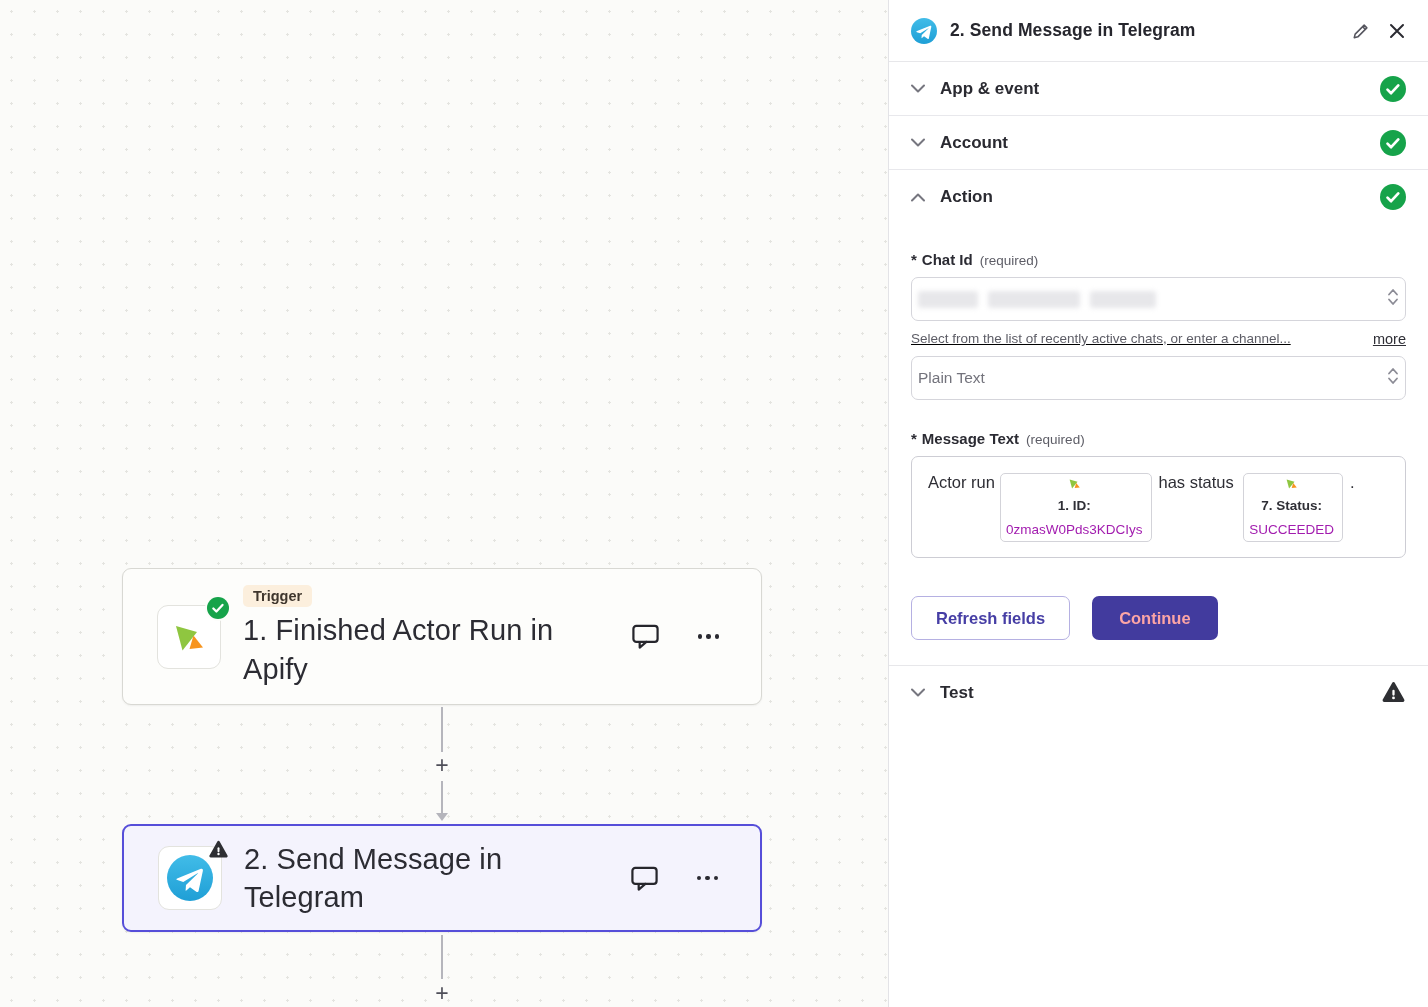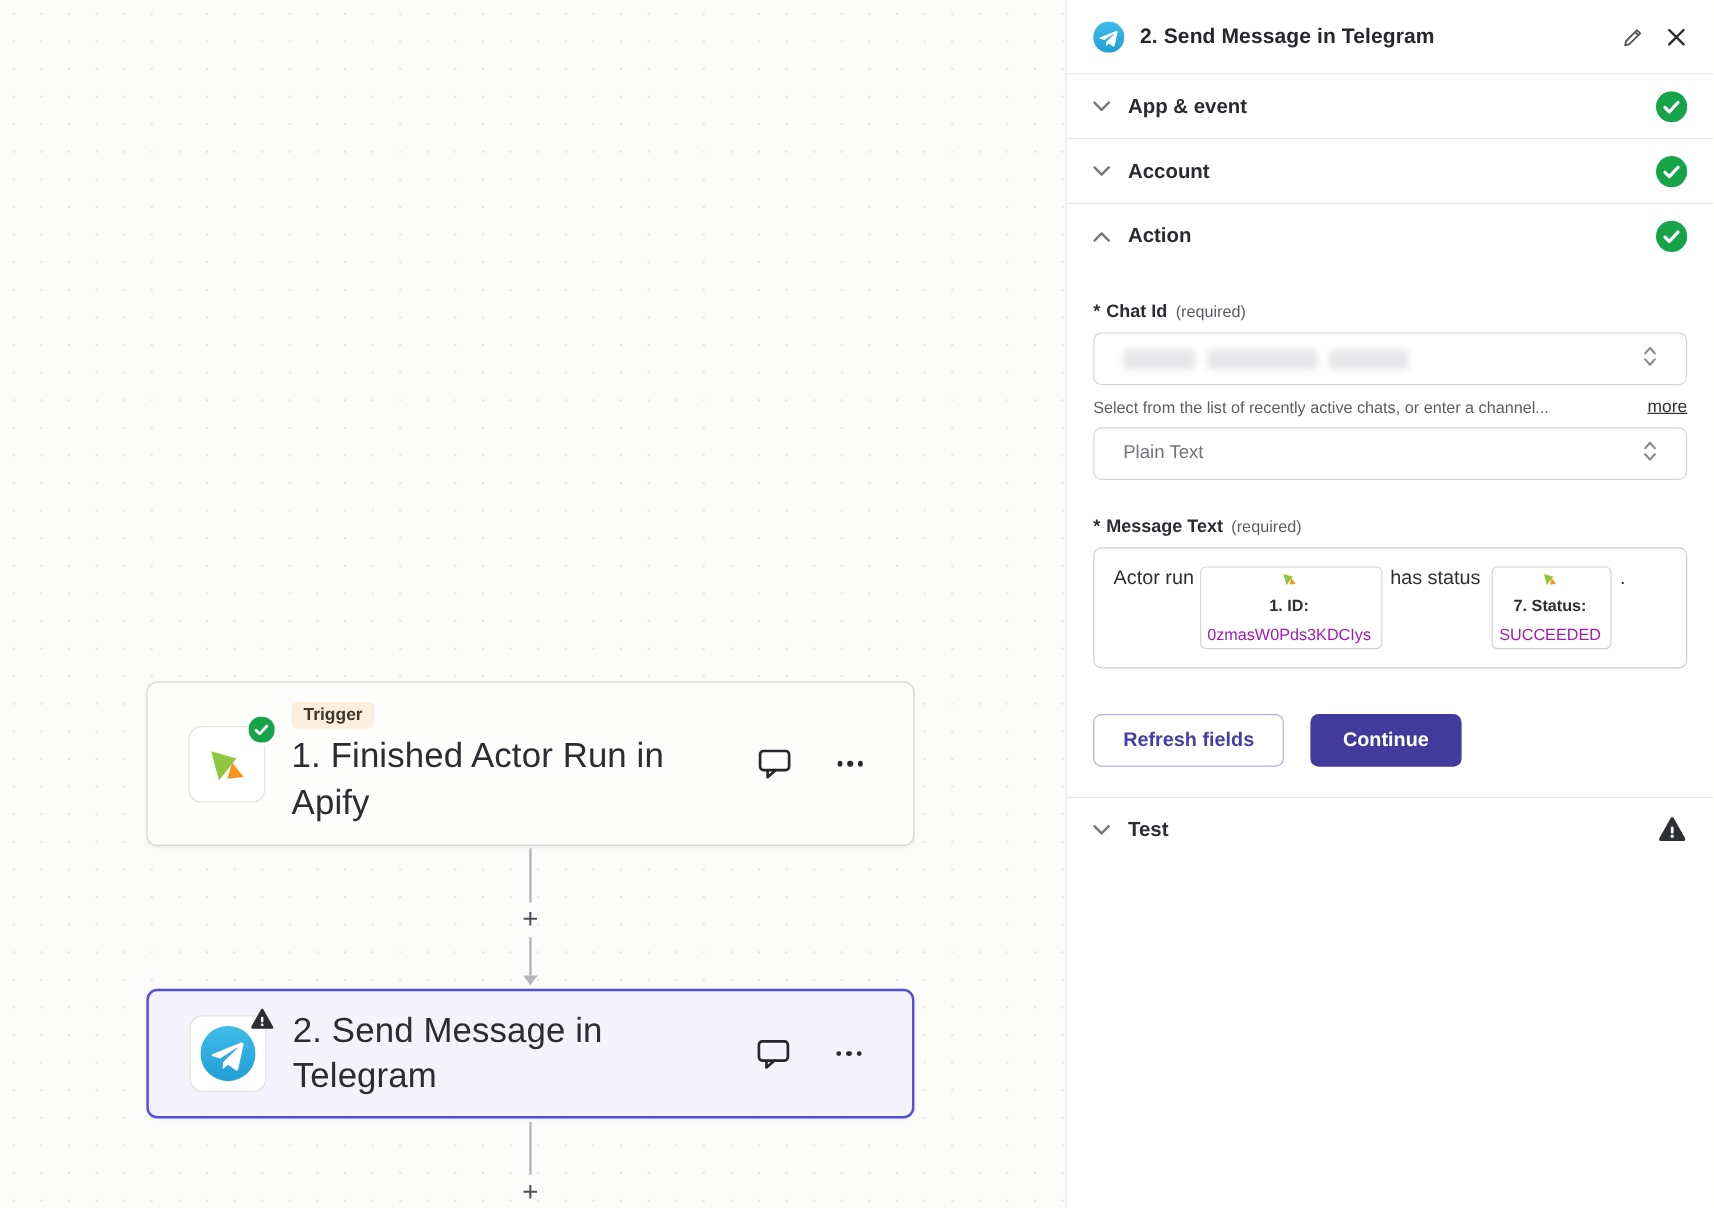"Select from the list of" .helper-row { align-items: flex-end -> flex-start; text-decoration: none -> underline }
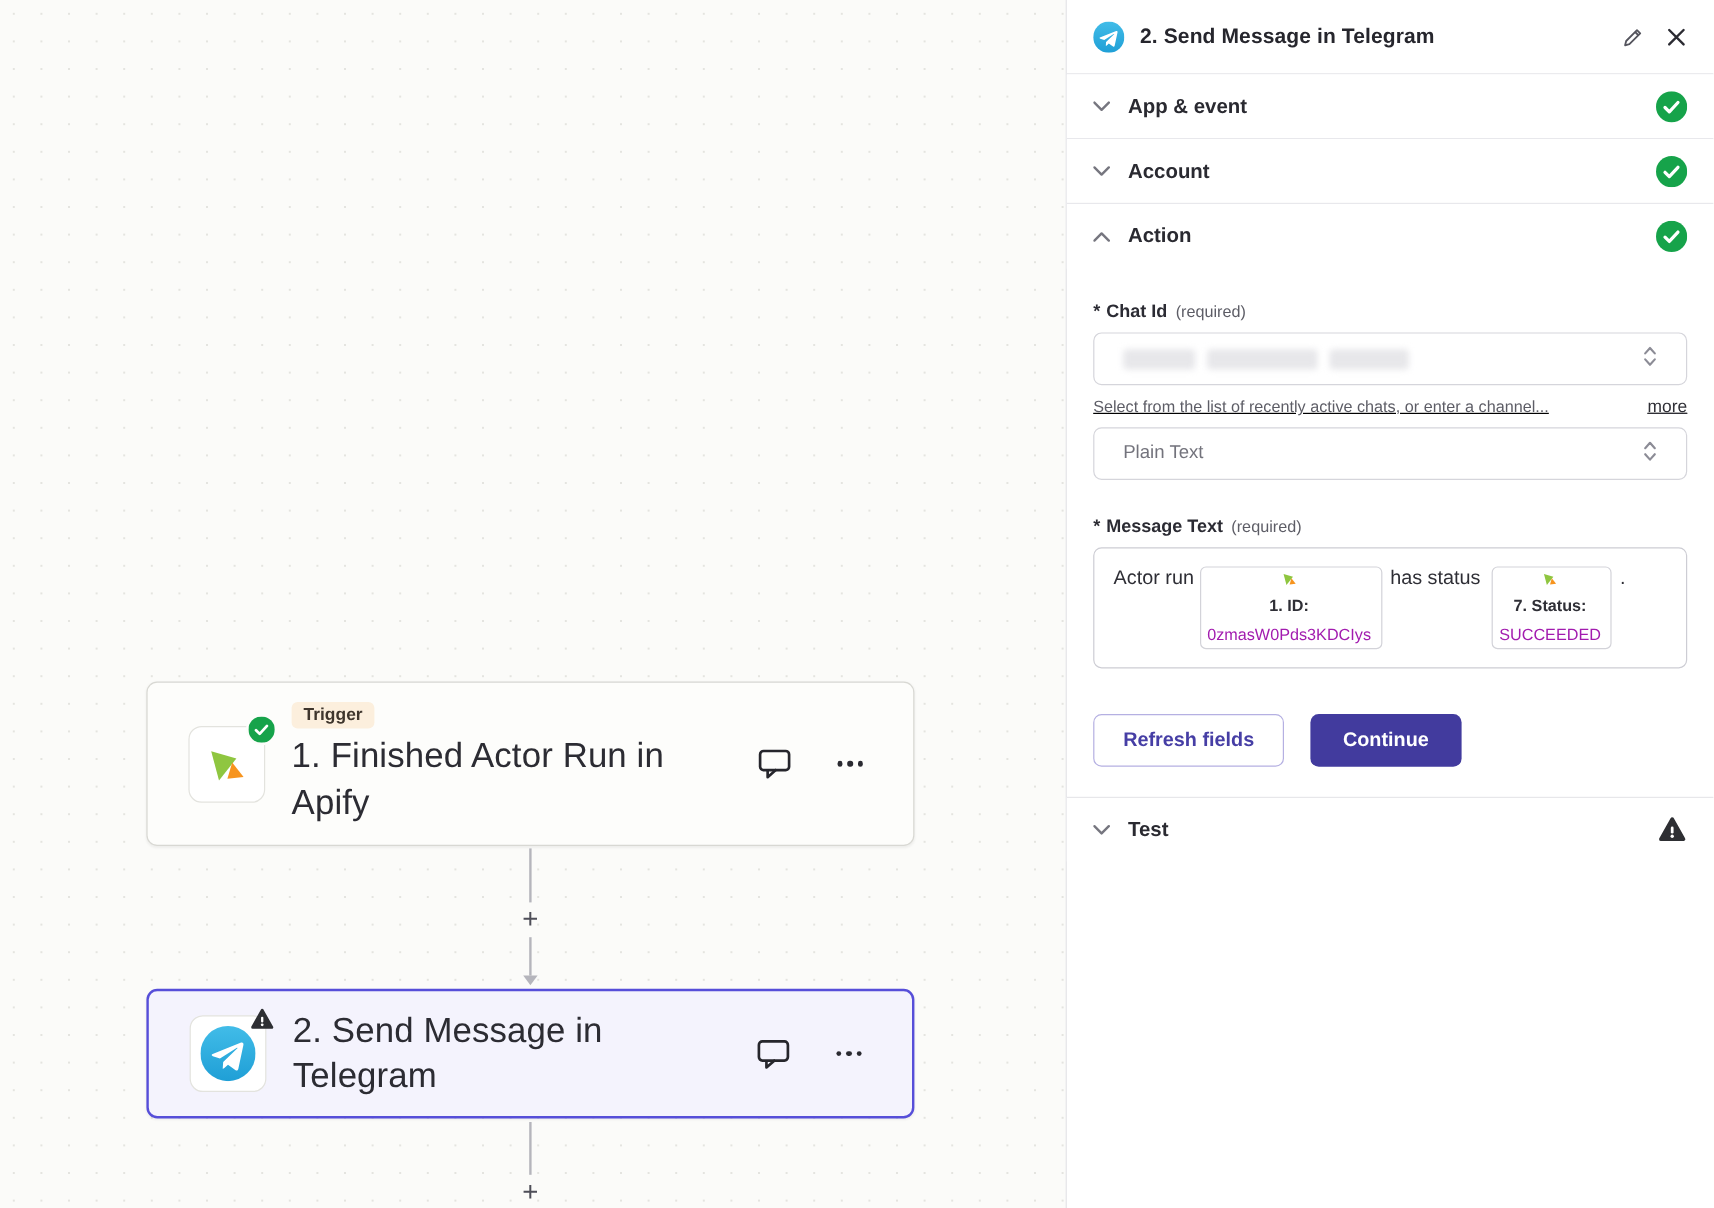"Plain Text" .select { padding: 0 24px -> 0 6px }
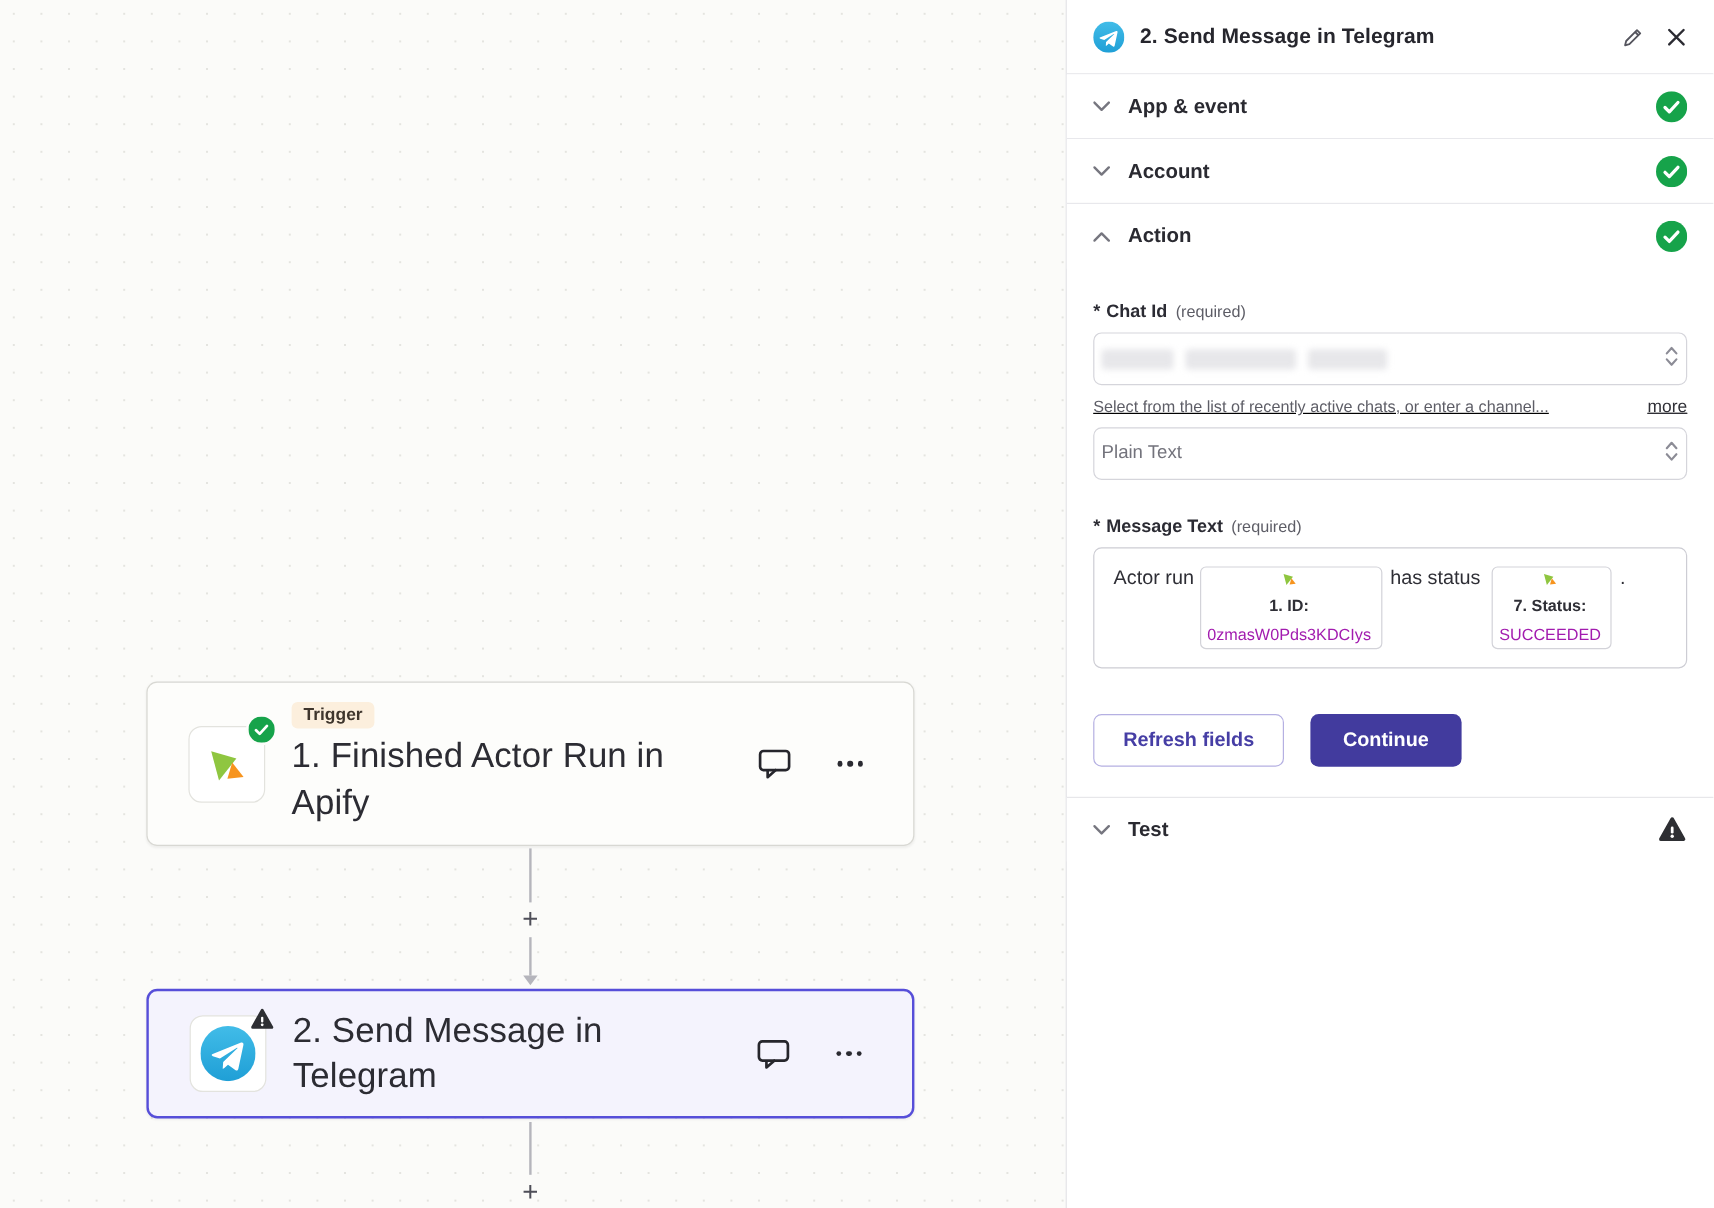"Continue" .btn-primary { color: #ffffff -> #fca5a5 }
